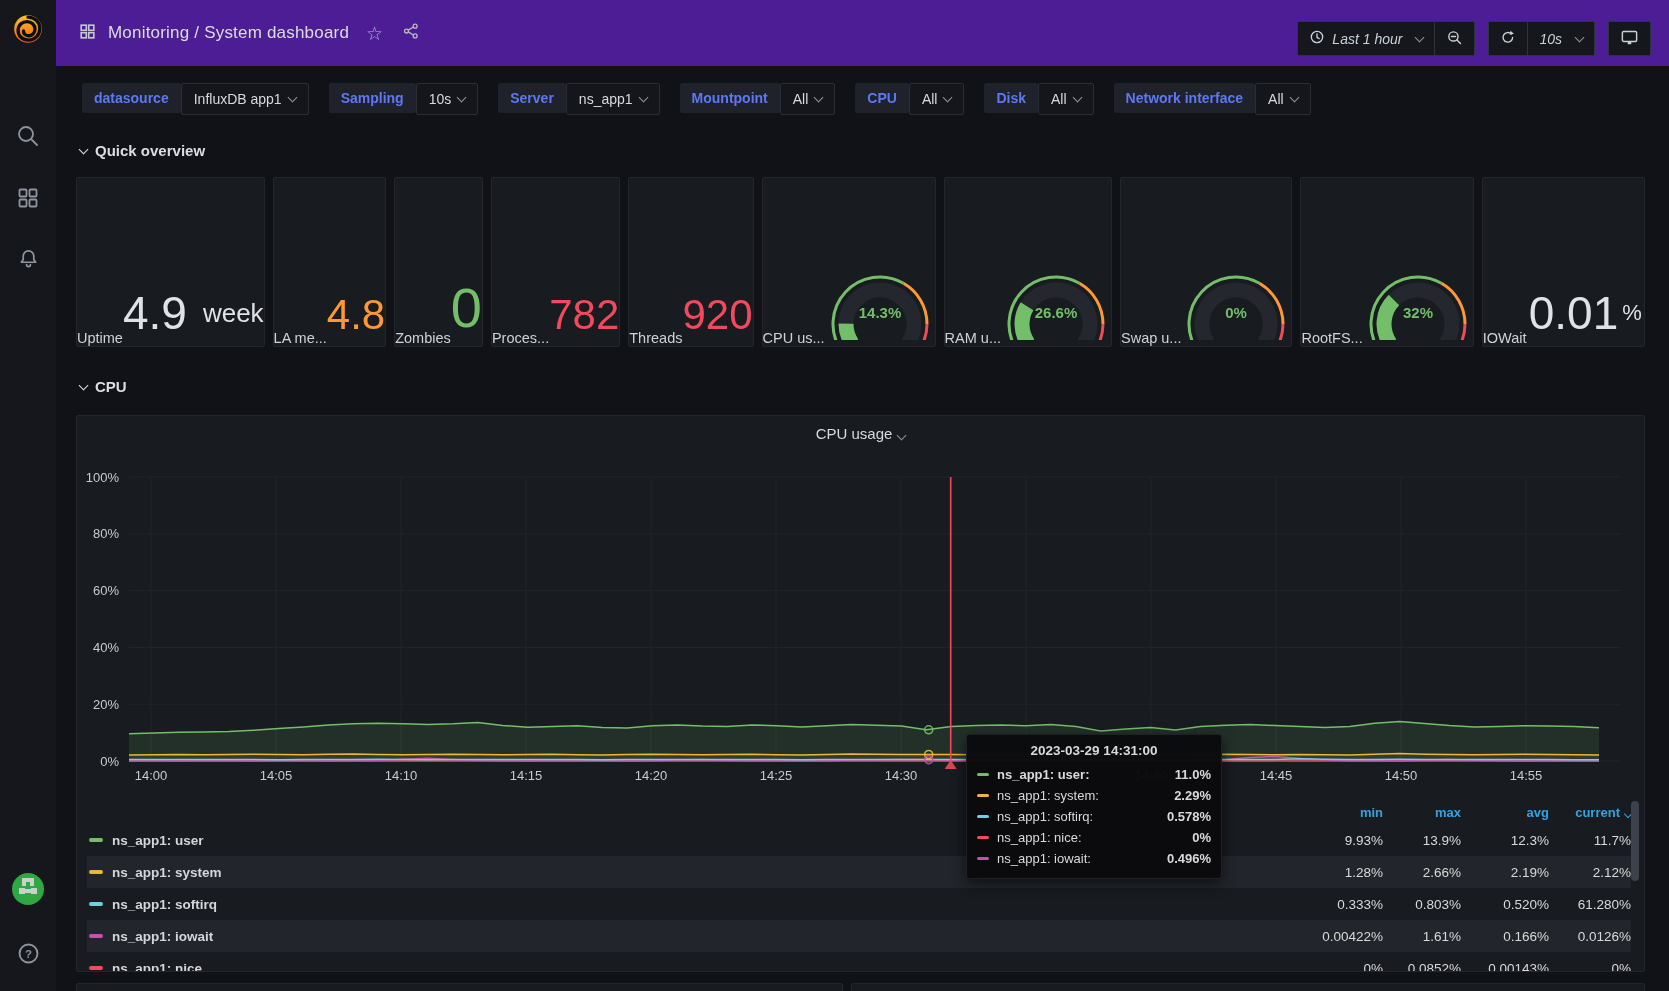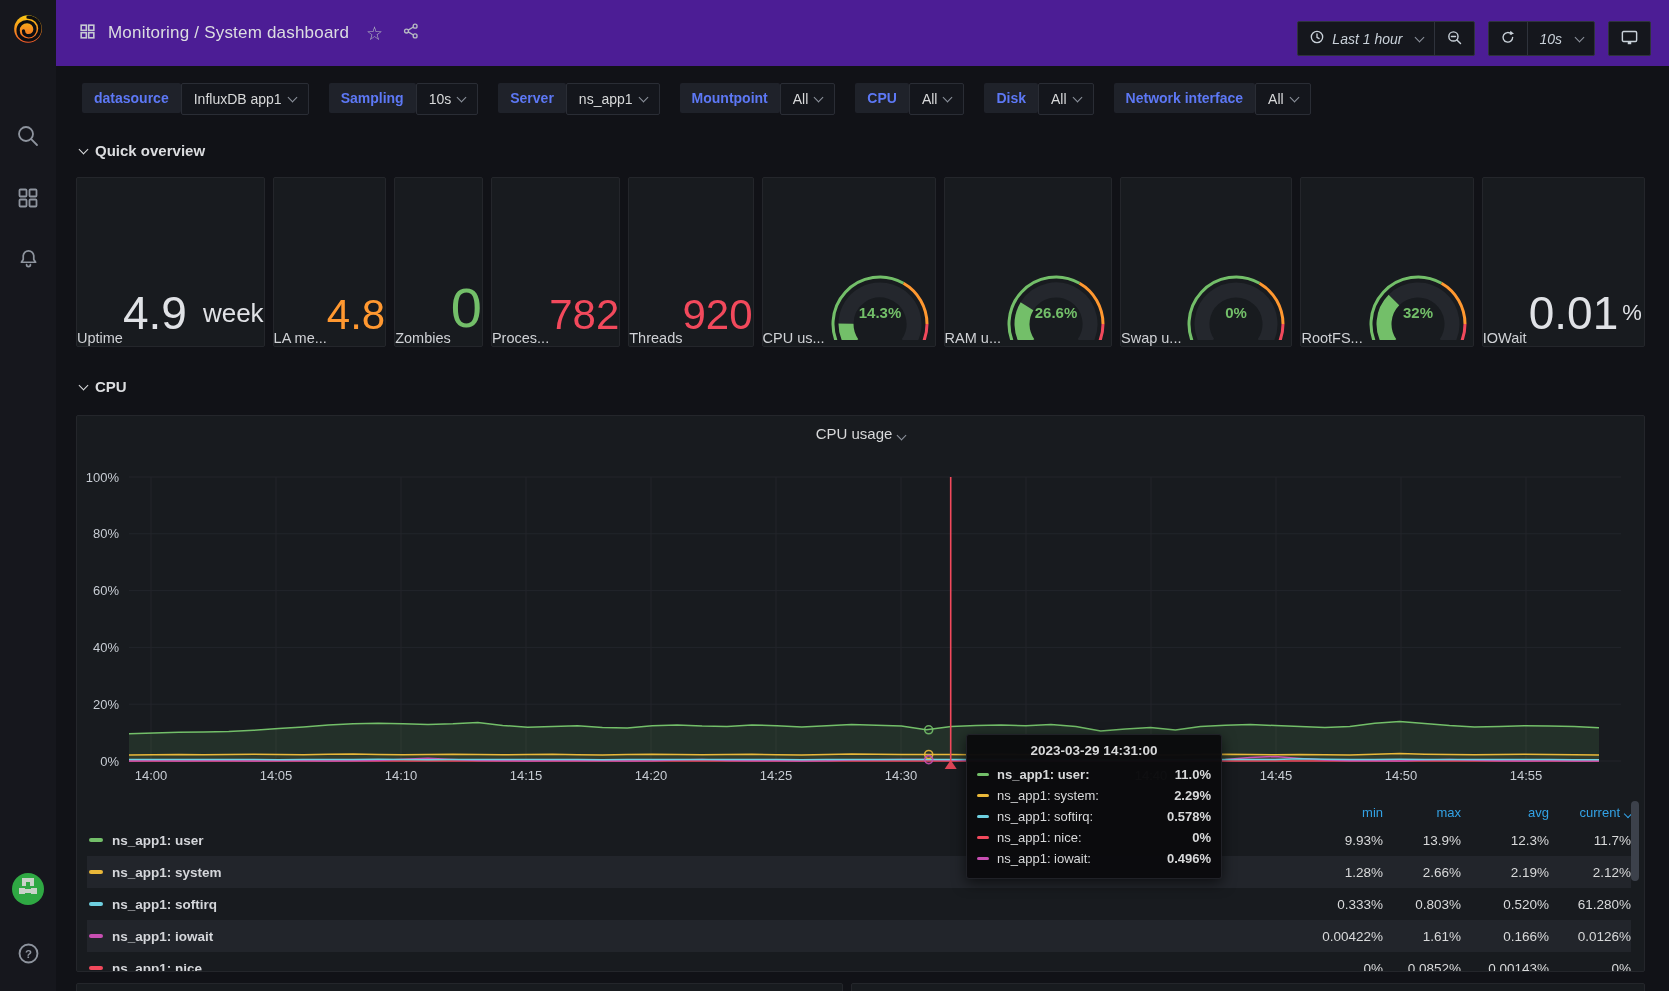"min" .leg-head { font-weight: 400 -> 700 }
